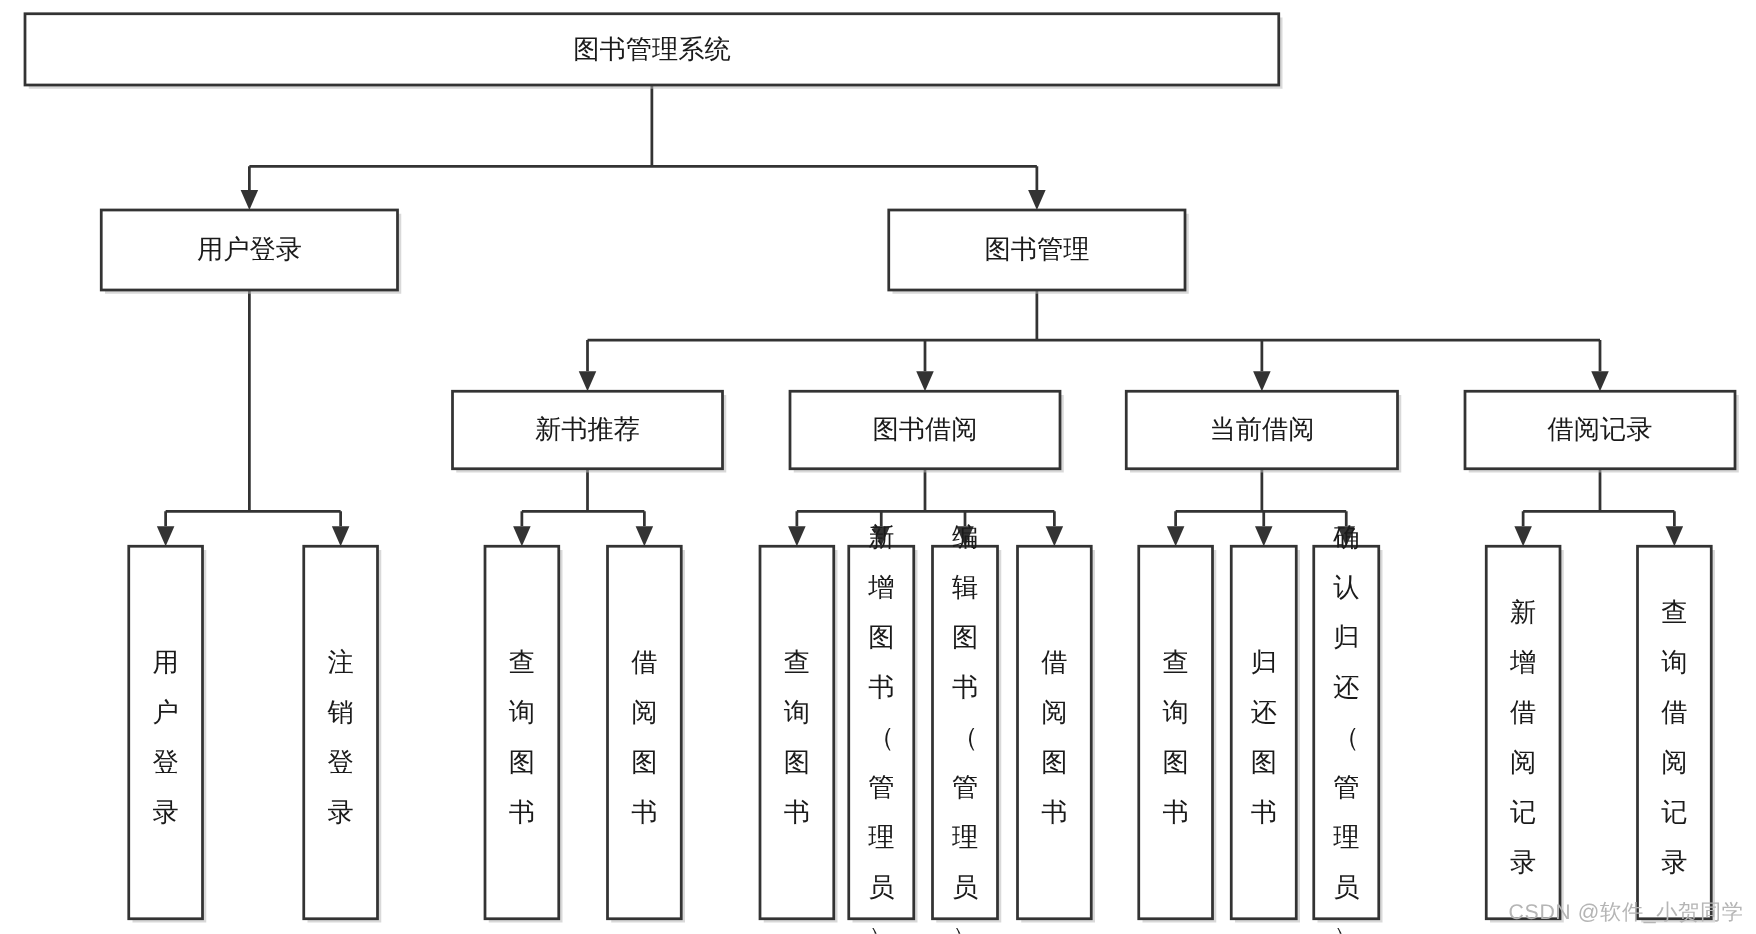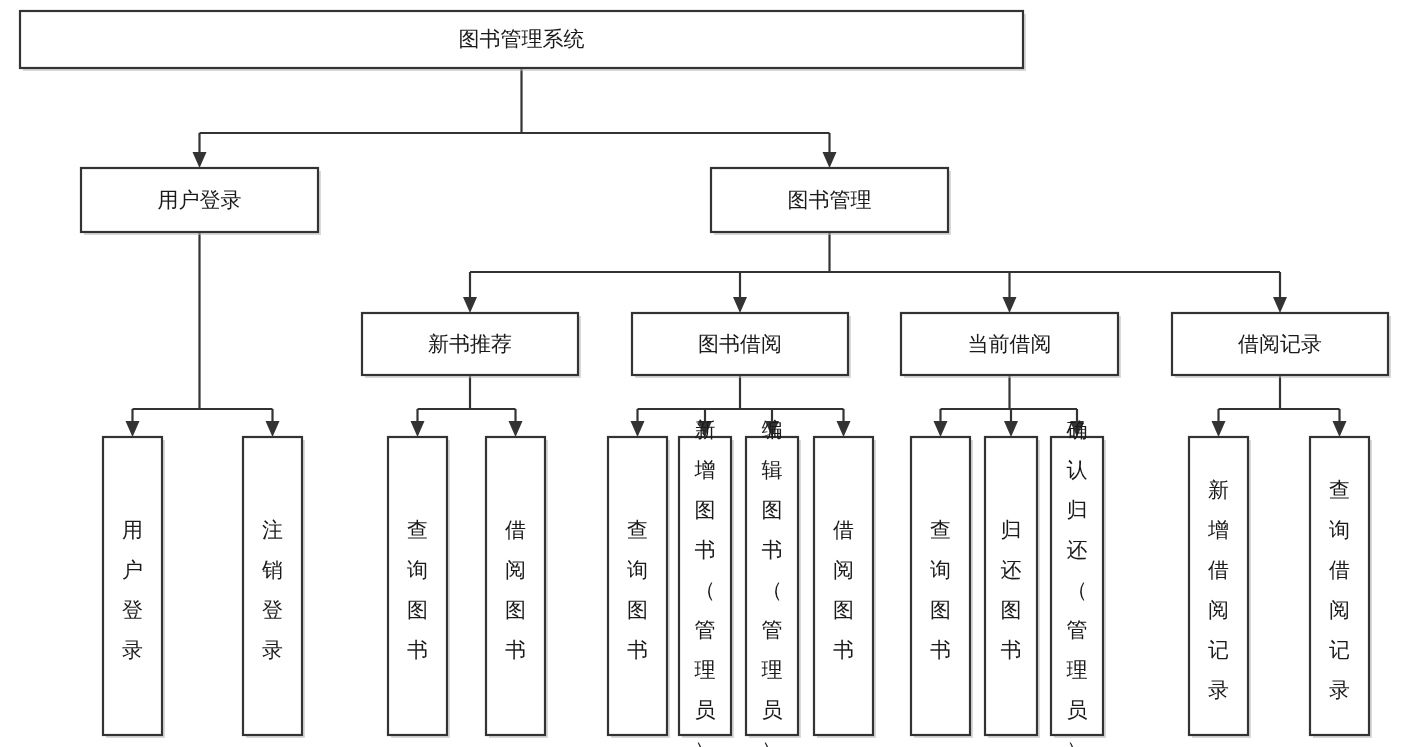"CSDN @软件_小贺同学" div.watermark { html: none -> <div>CSDN @软件_小贺同学</div> }
